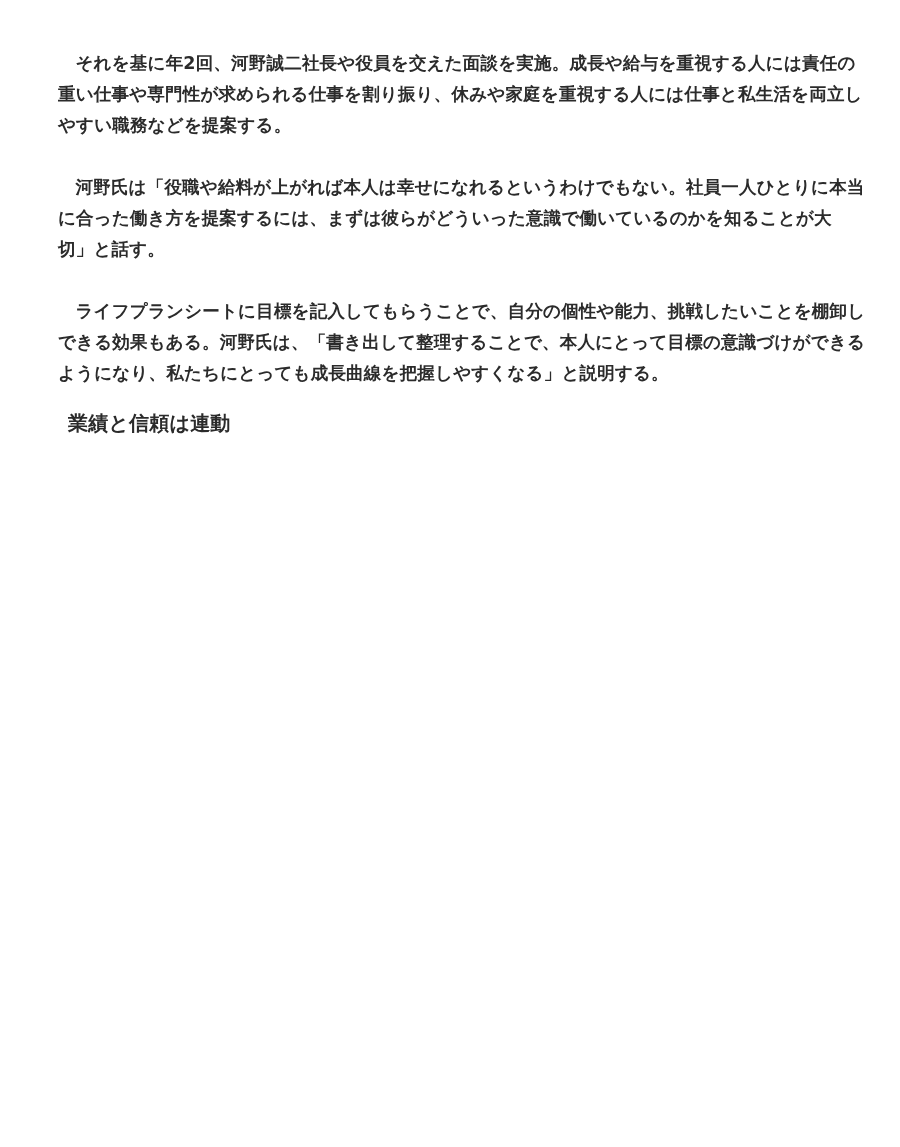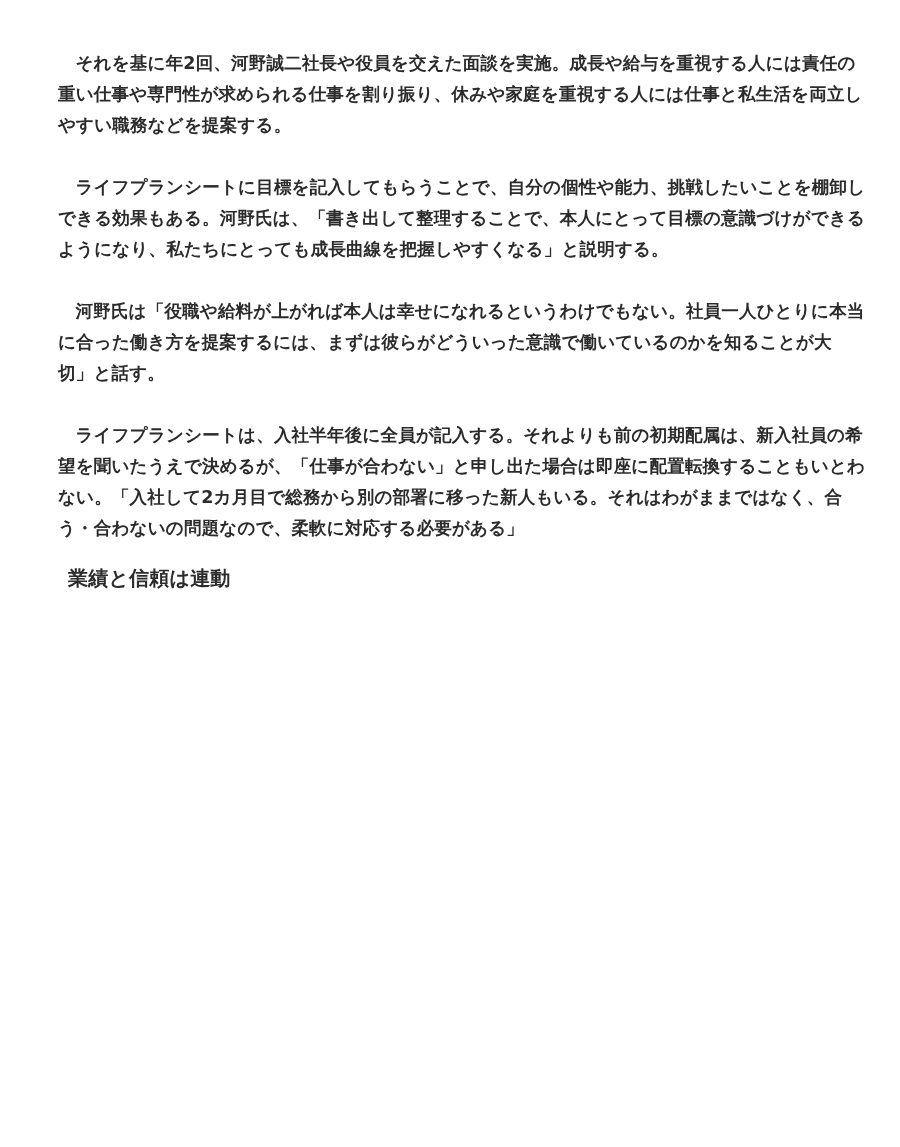"ライフプランシートに目標を記入してもらうことで、自分の個性や能力、挑戦したいこと" p { order: before "河野氏は「役職や給料が上がれば本人は幸せになれるというわけでもない。社員一人ひと" -> after "河野氏は「役職や給料が上がれば本人は幸せになれるというわけでもない。社員一人ひと" }
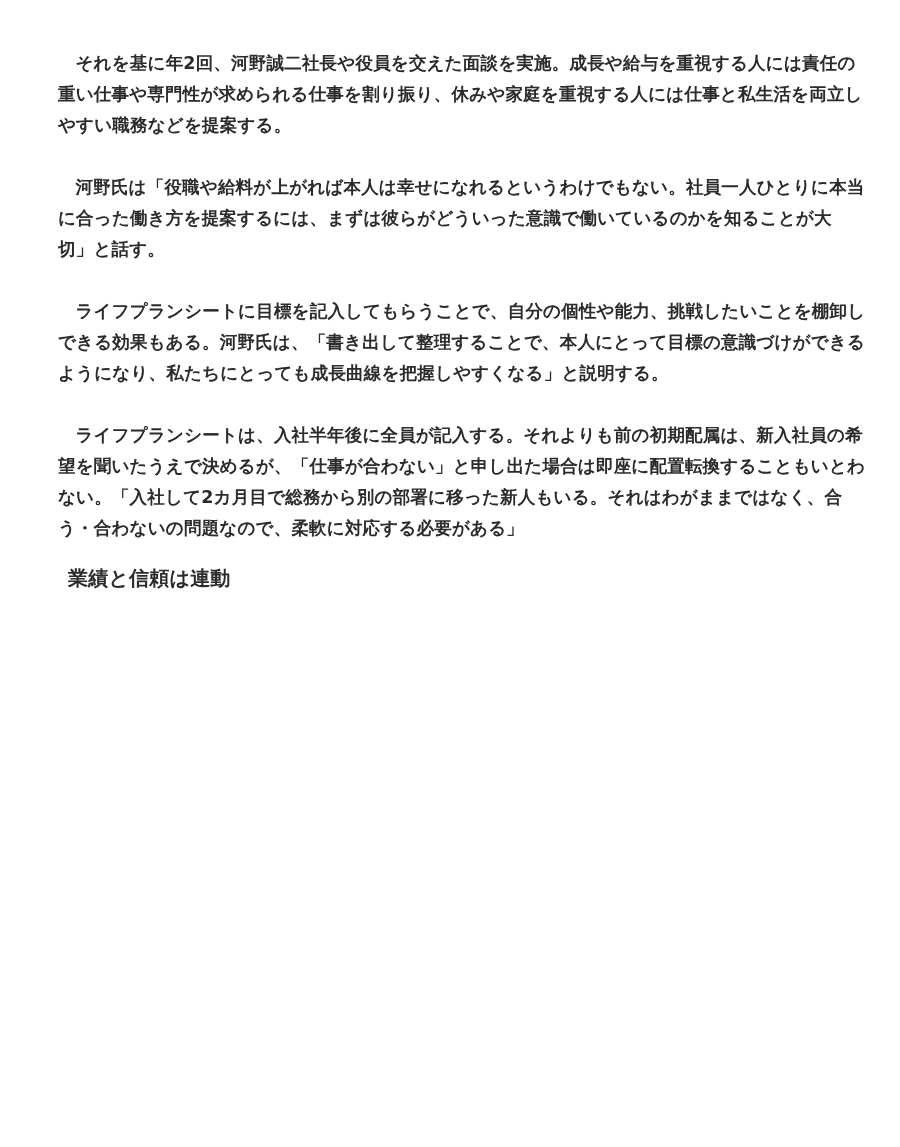"ライフプランシートは、入社半年後に全員が記入する。それよりも前の初期配属は、新入" p { html: <p>ライフプランシートは、入社半年後に全員が記入する。それよりも前の初期配属は、新入社員の希望を聞いたうえで決めるが、「仕事が合わない」と申し出た場合は即座に配置転換することもいとわない。「入社して2カ月目で総務から別の部署に移った新人もいる。それはわがままではなく、合う・合わないの問題なので、柔軟に対応する必要がある」</p> -> none }
